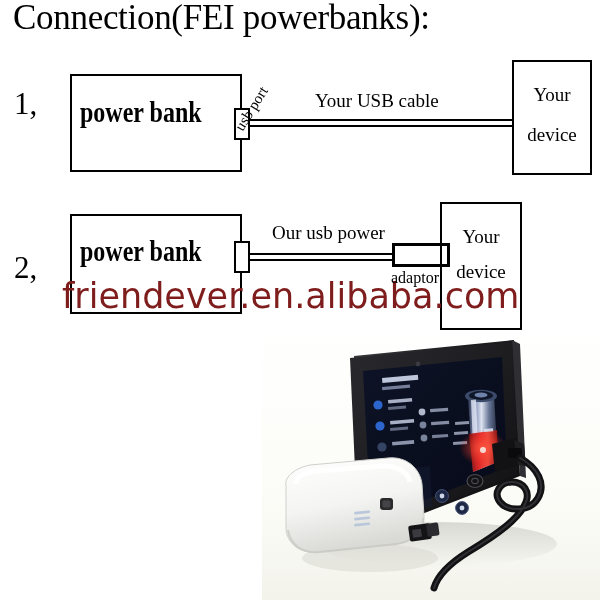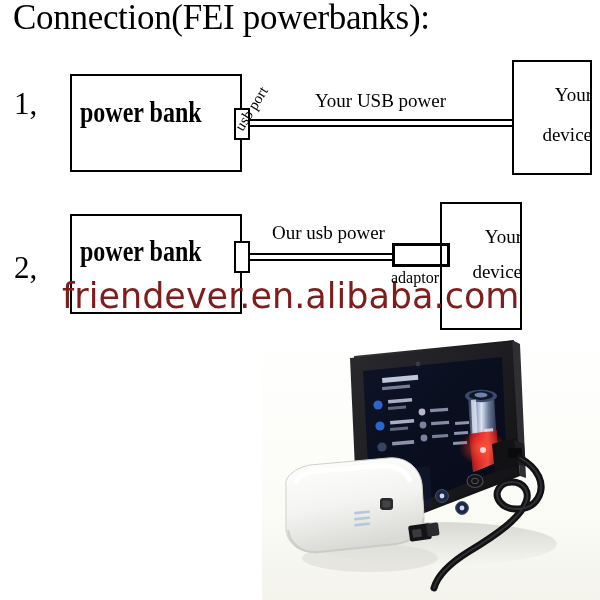"Your USB power" div.cable-label { text: power -> cable }
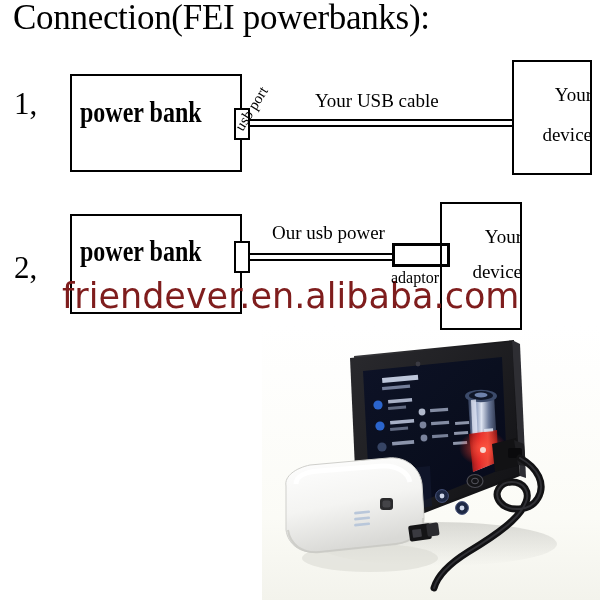"Your" .device-label { text-align: right -> center }
